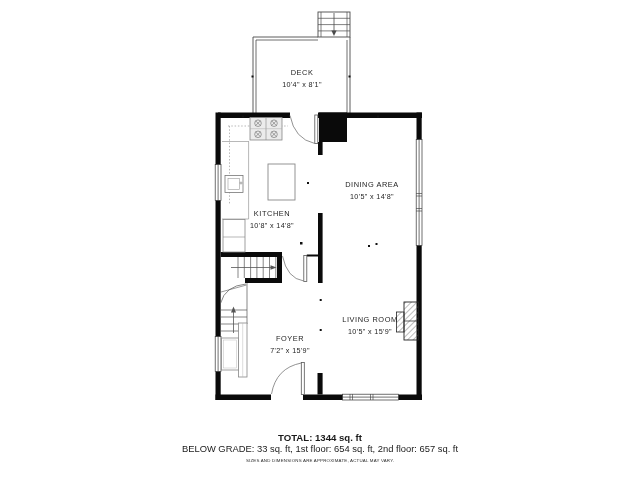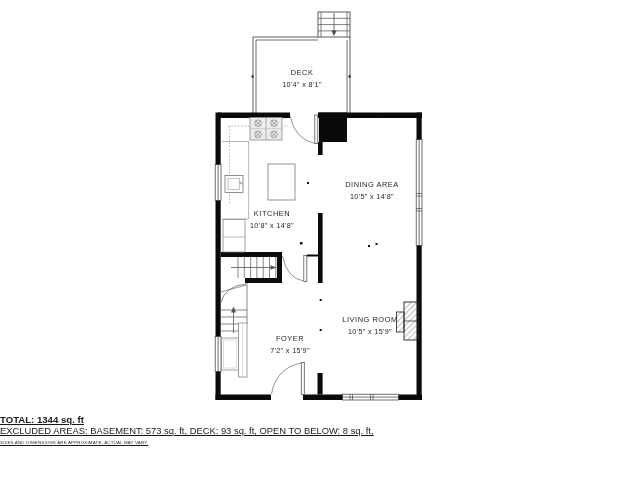"TOTAL: 1344 sq. ft" .summary { text-align: left -> center; text-decoration: underline -> none; top: 414px -> 432px }
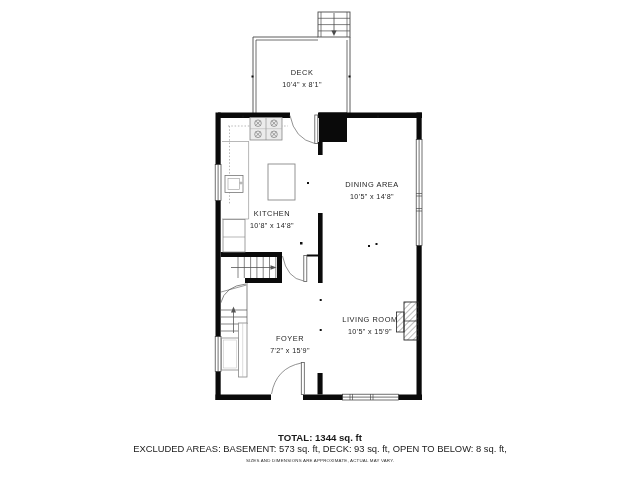"BELOW GRADE: 33 sq. ft," div.line { html: none -> <div>BELOW GRADE: 33 sq. ft, 1st floor: 654 sq. ft, 2nd floor: 657 sq. ft</div> }
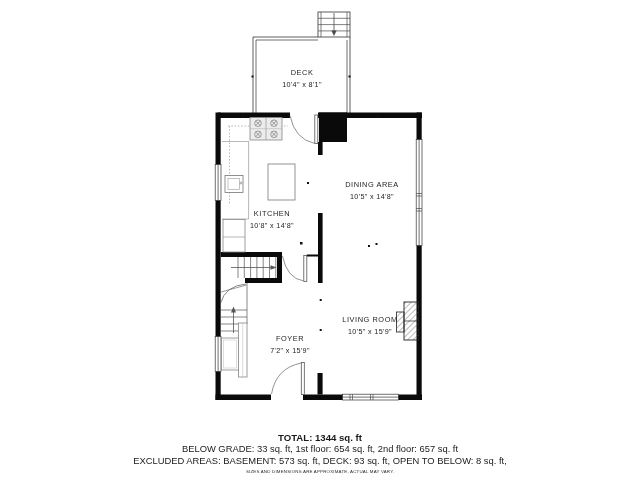"EXCLUDED AREAS: BASEMENT: 573 sq." div.line { html: <div>EXCLUDED AREAS: BASEMENT: 573 sq. ft, DECK: 93 sq. ft, OPEN TO BELOW: 8 sq. ft,</div> -> none }
